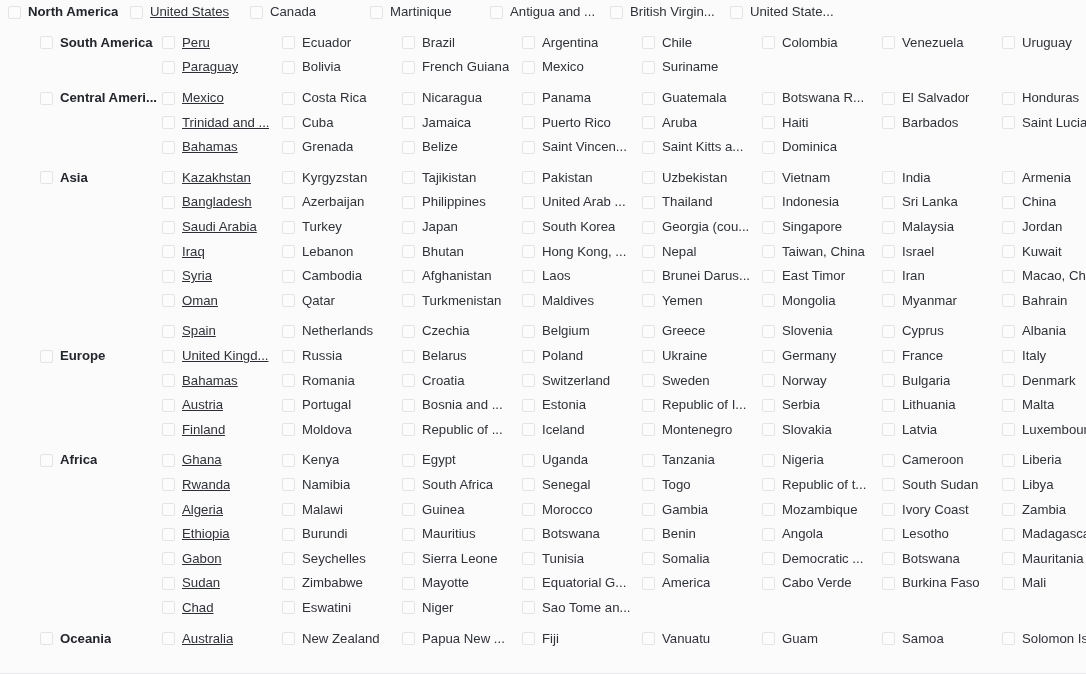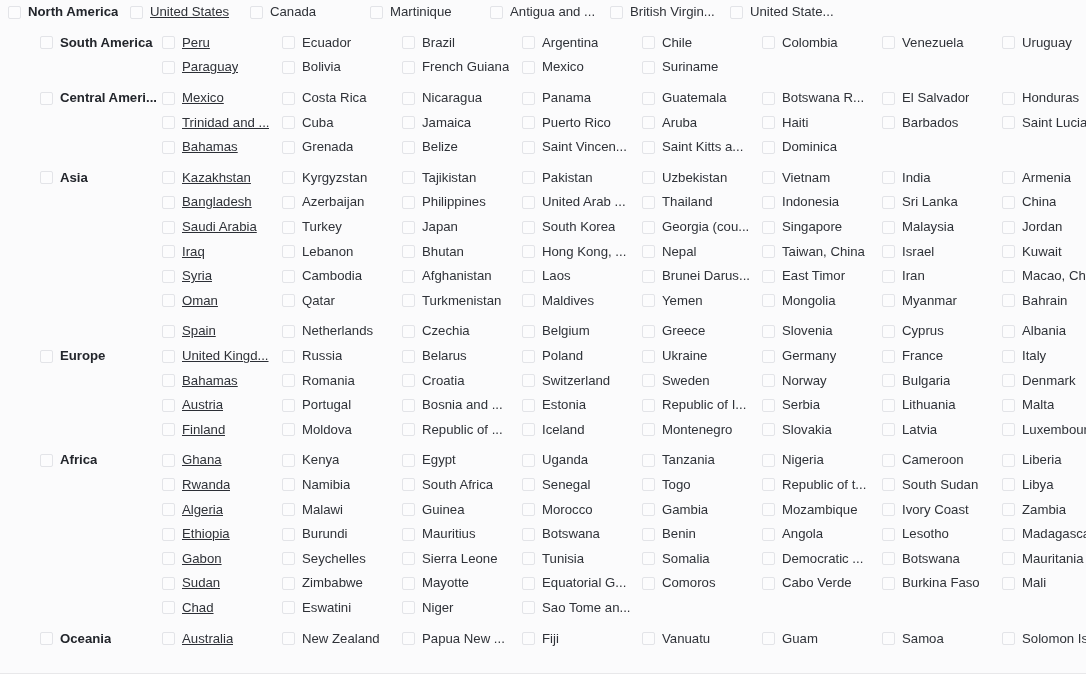"Comoros" span.lbl { text: Comoros -> America }
